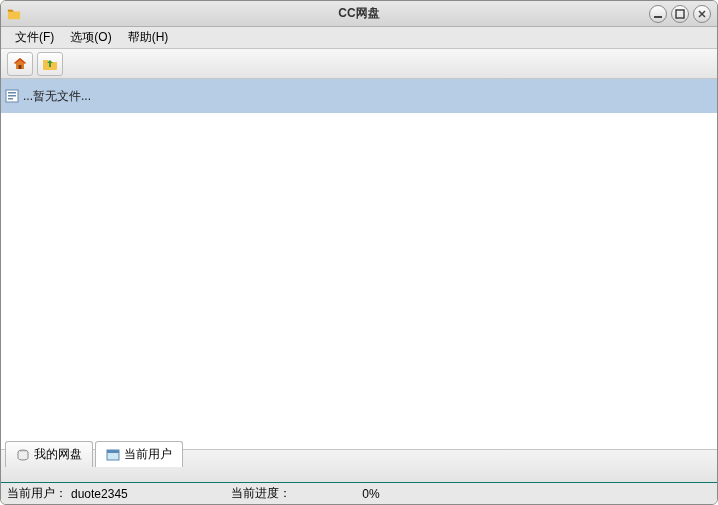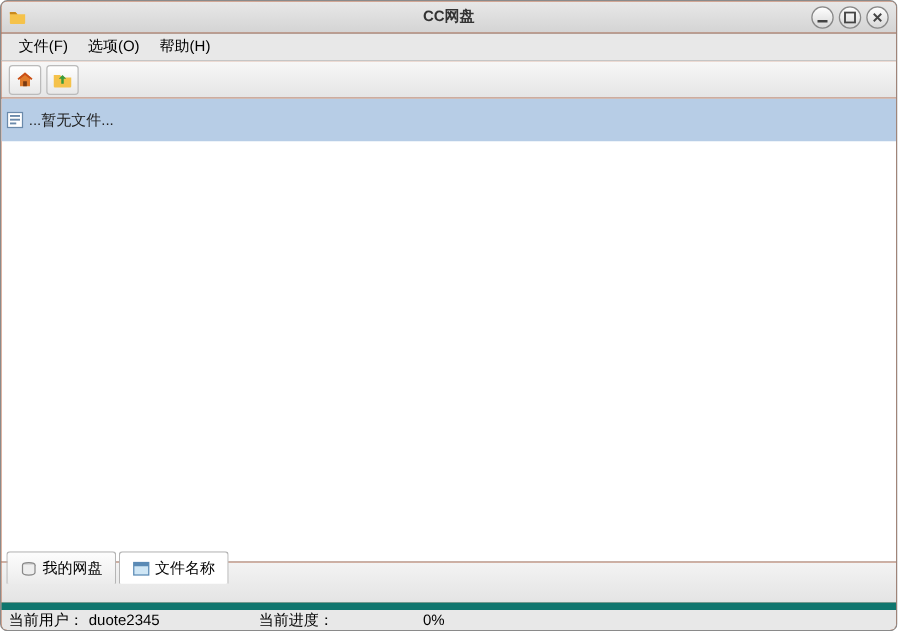"CC网盘" .window { background: #c2410c -> #fef9c3 }
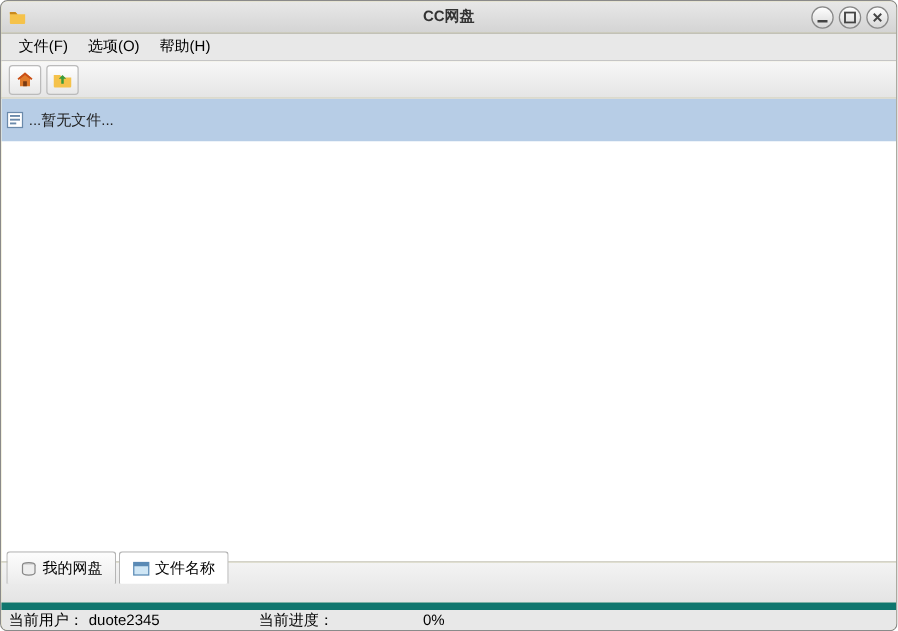"文件名称" span { text: 文件名称 -> 当前用户 }
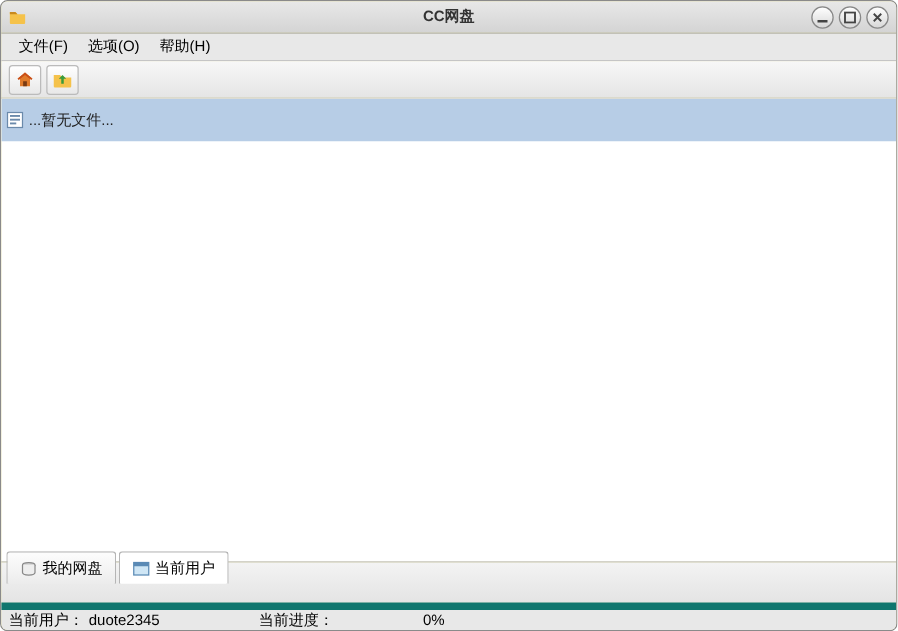"当前用户：" .statusbar { border-top: 6px solid #0f766e -> 1px solid #0f766e }
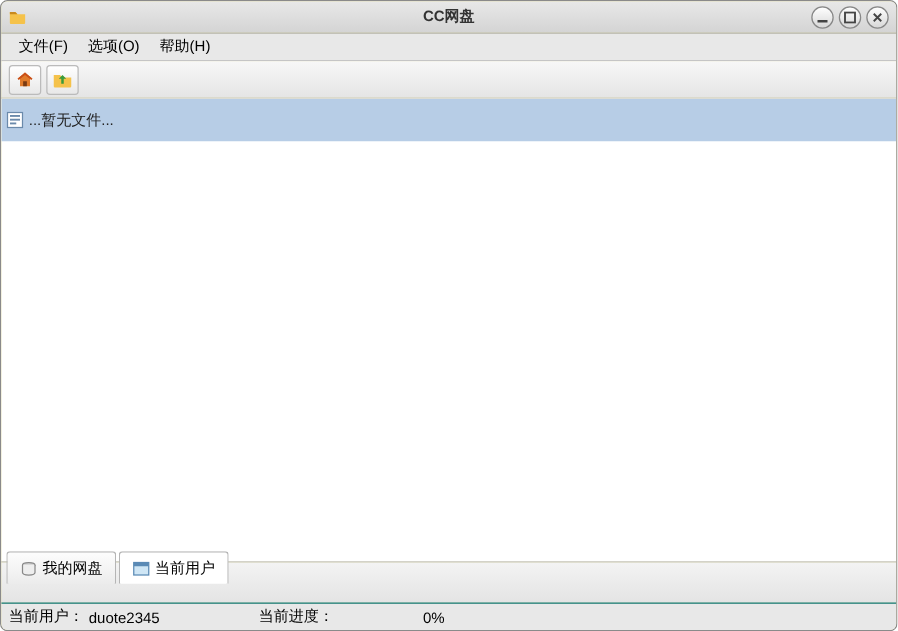"当前进度：" .status-seg.progress-label { margin-left: none -> 24px }
